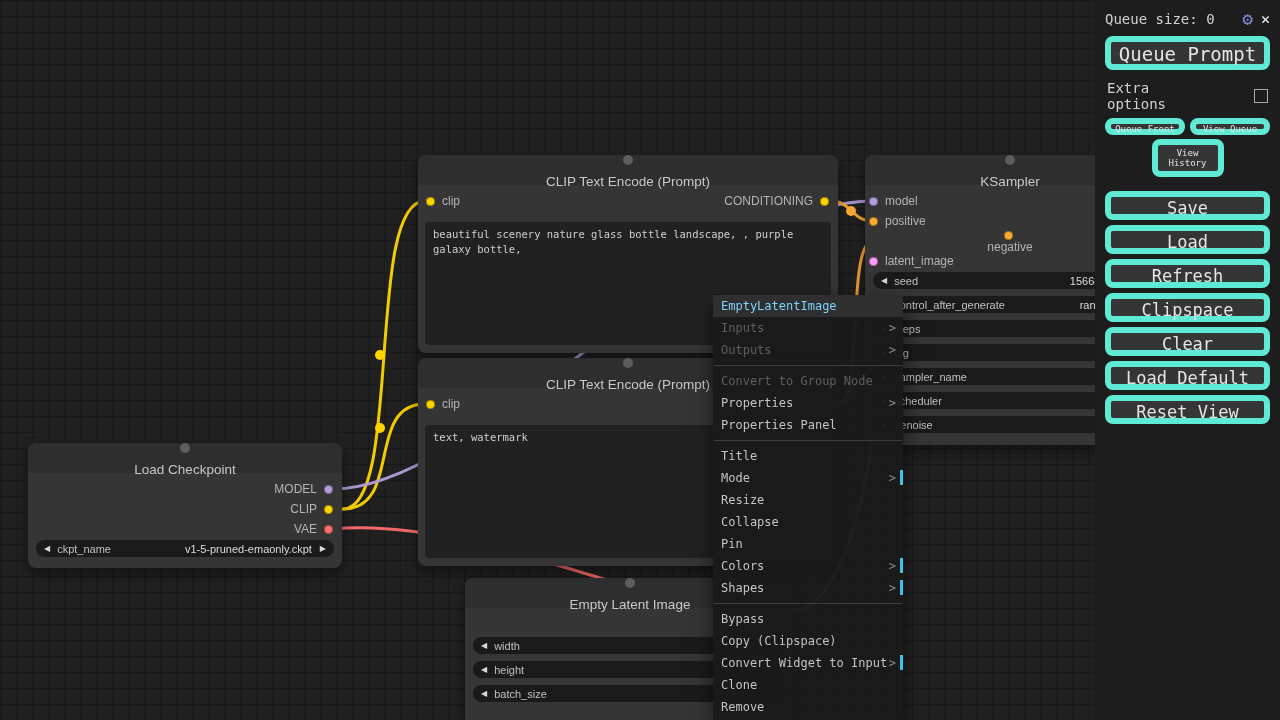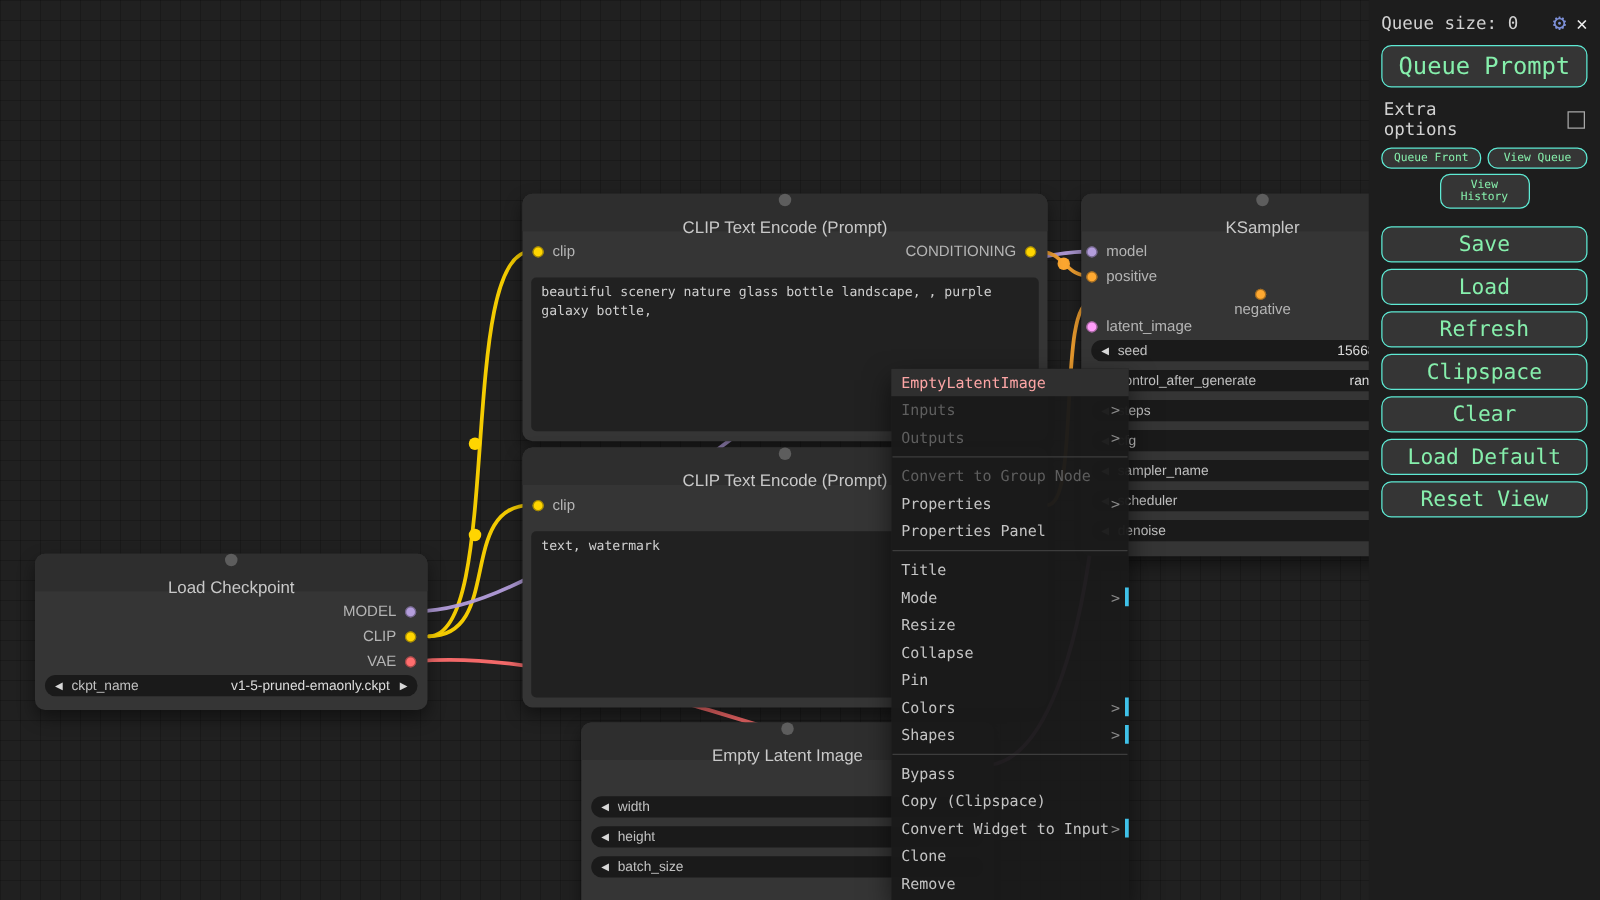"Queue Prompt" .sbtn { border: 1px solid #5eead4 -> 6px solid #5eead4; color: #86efac -> #e5e5e5 }
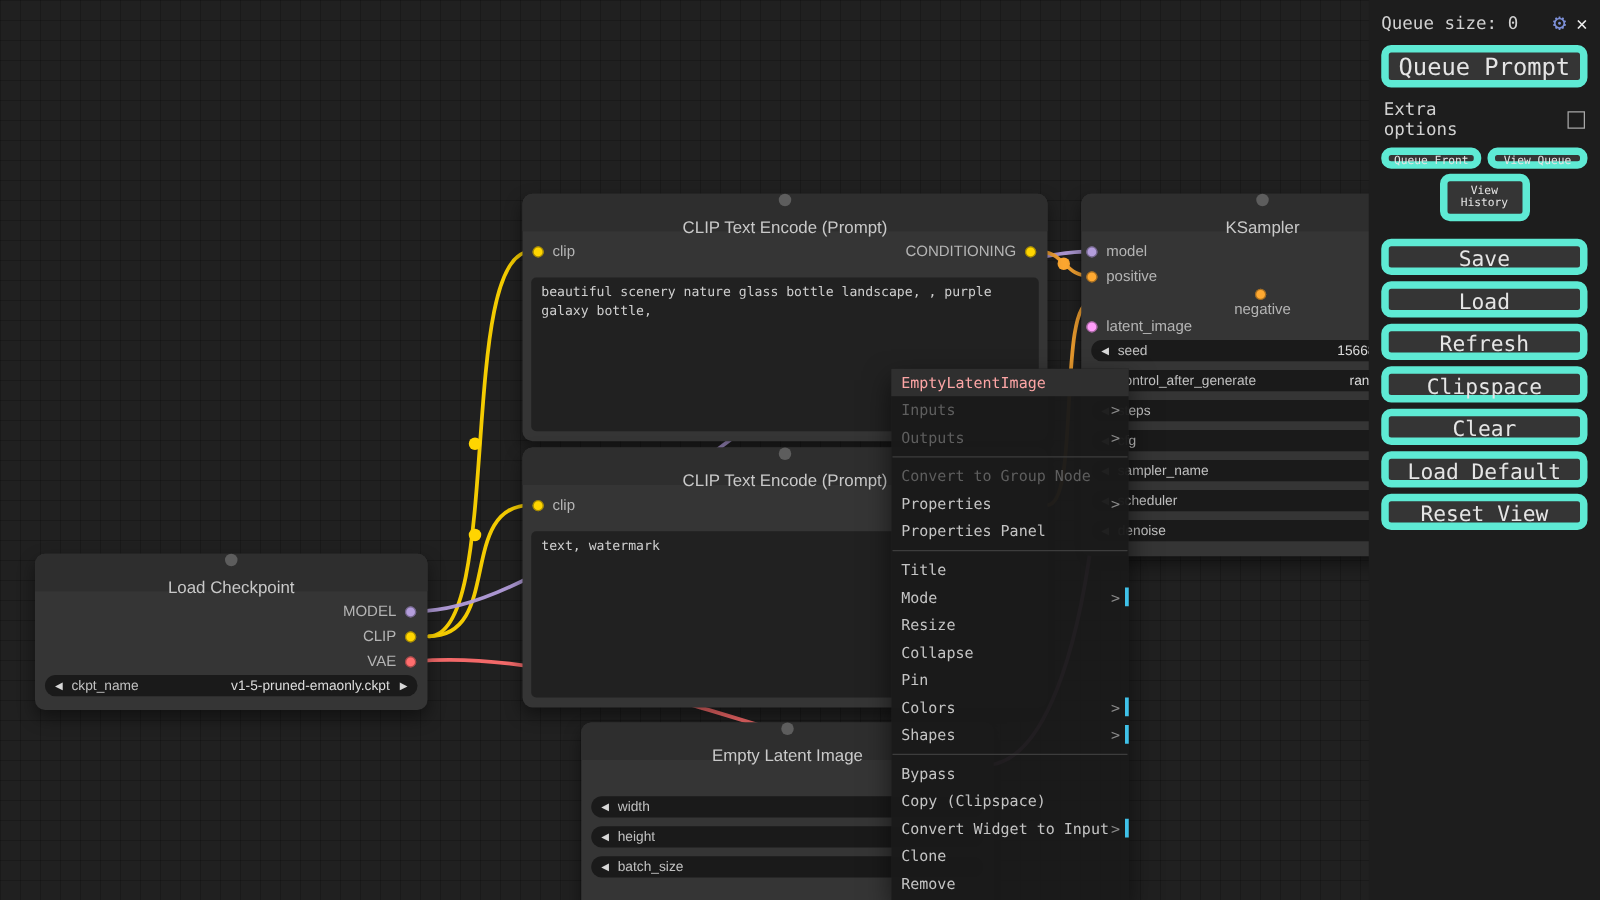"EmptyLatentImage" .ctx-title { color: #fca5a5 -> #7dd3fc }
